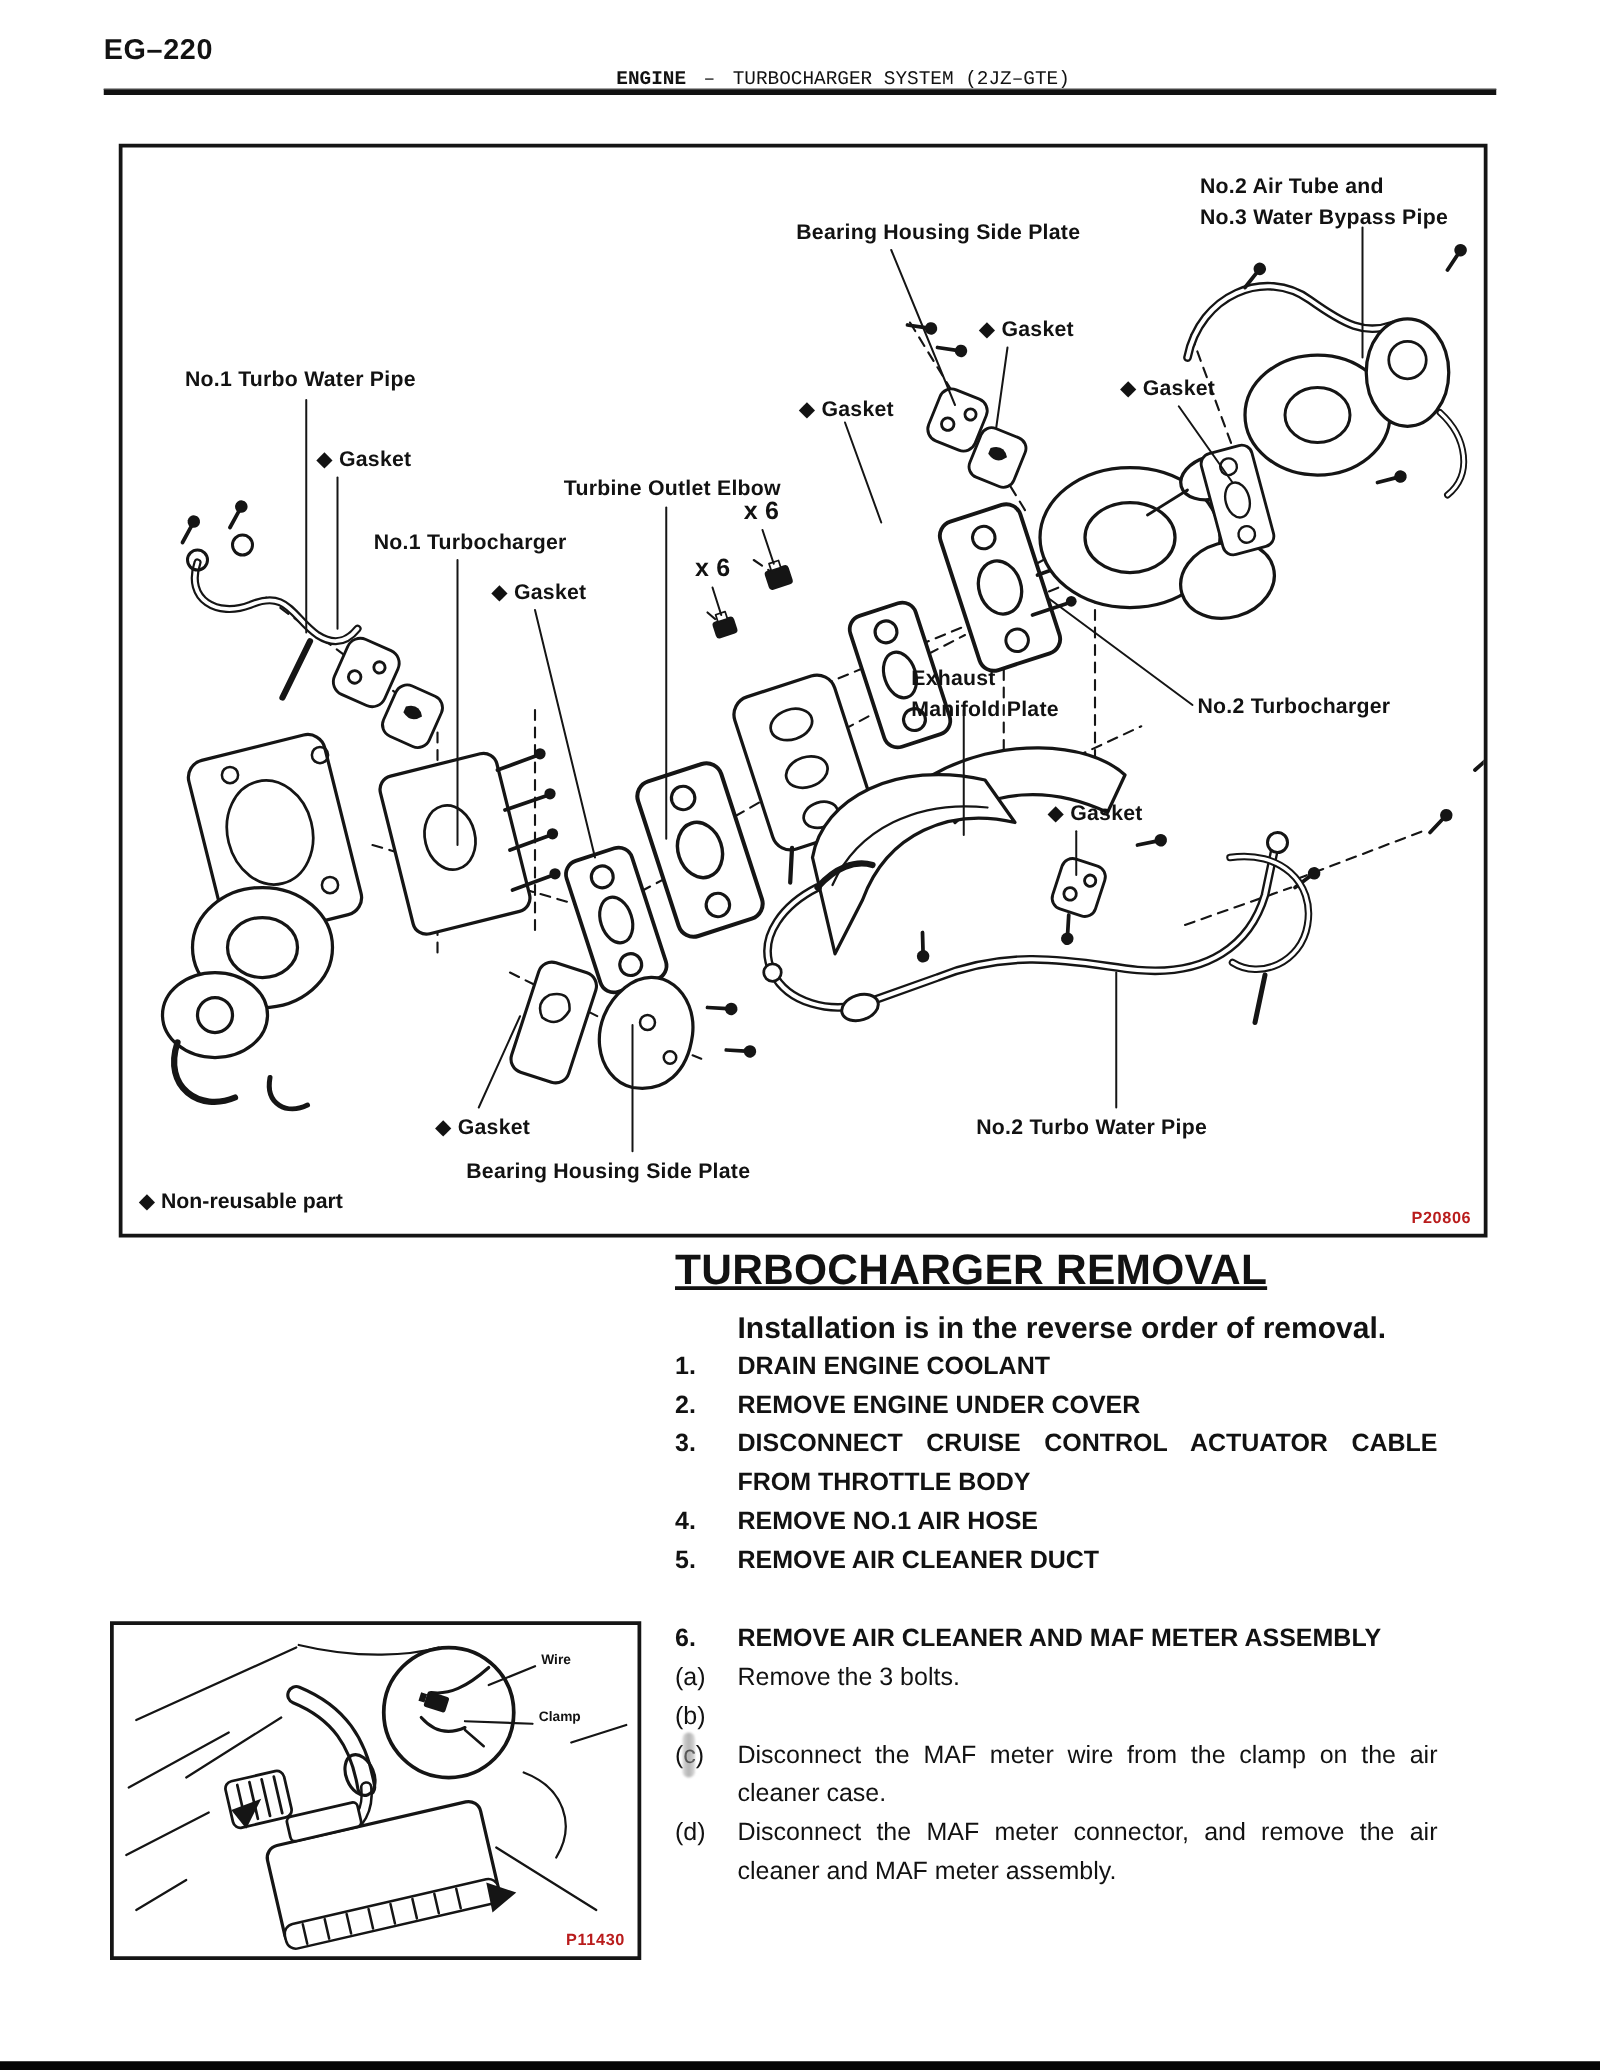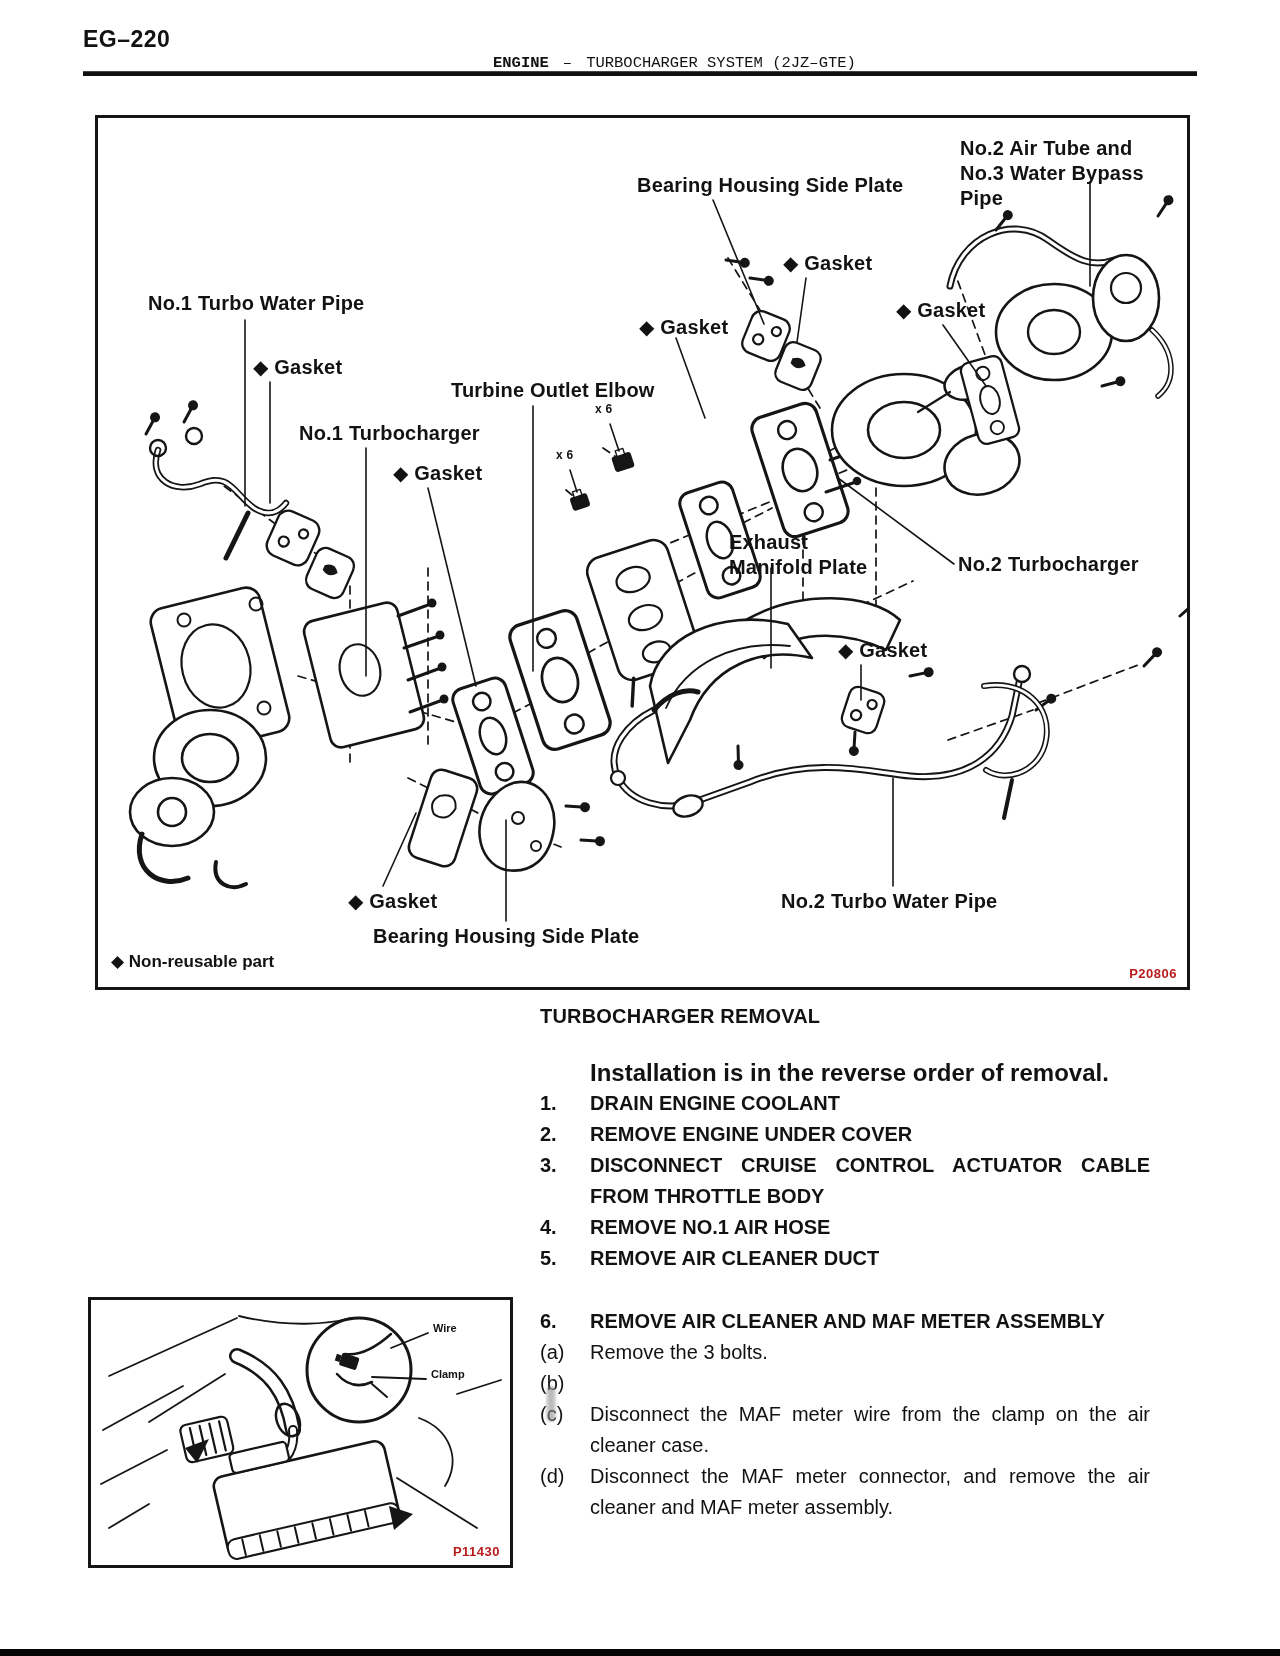"No.2 Air Tube and" .dlabel { font-size: 20px -> 17px }
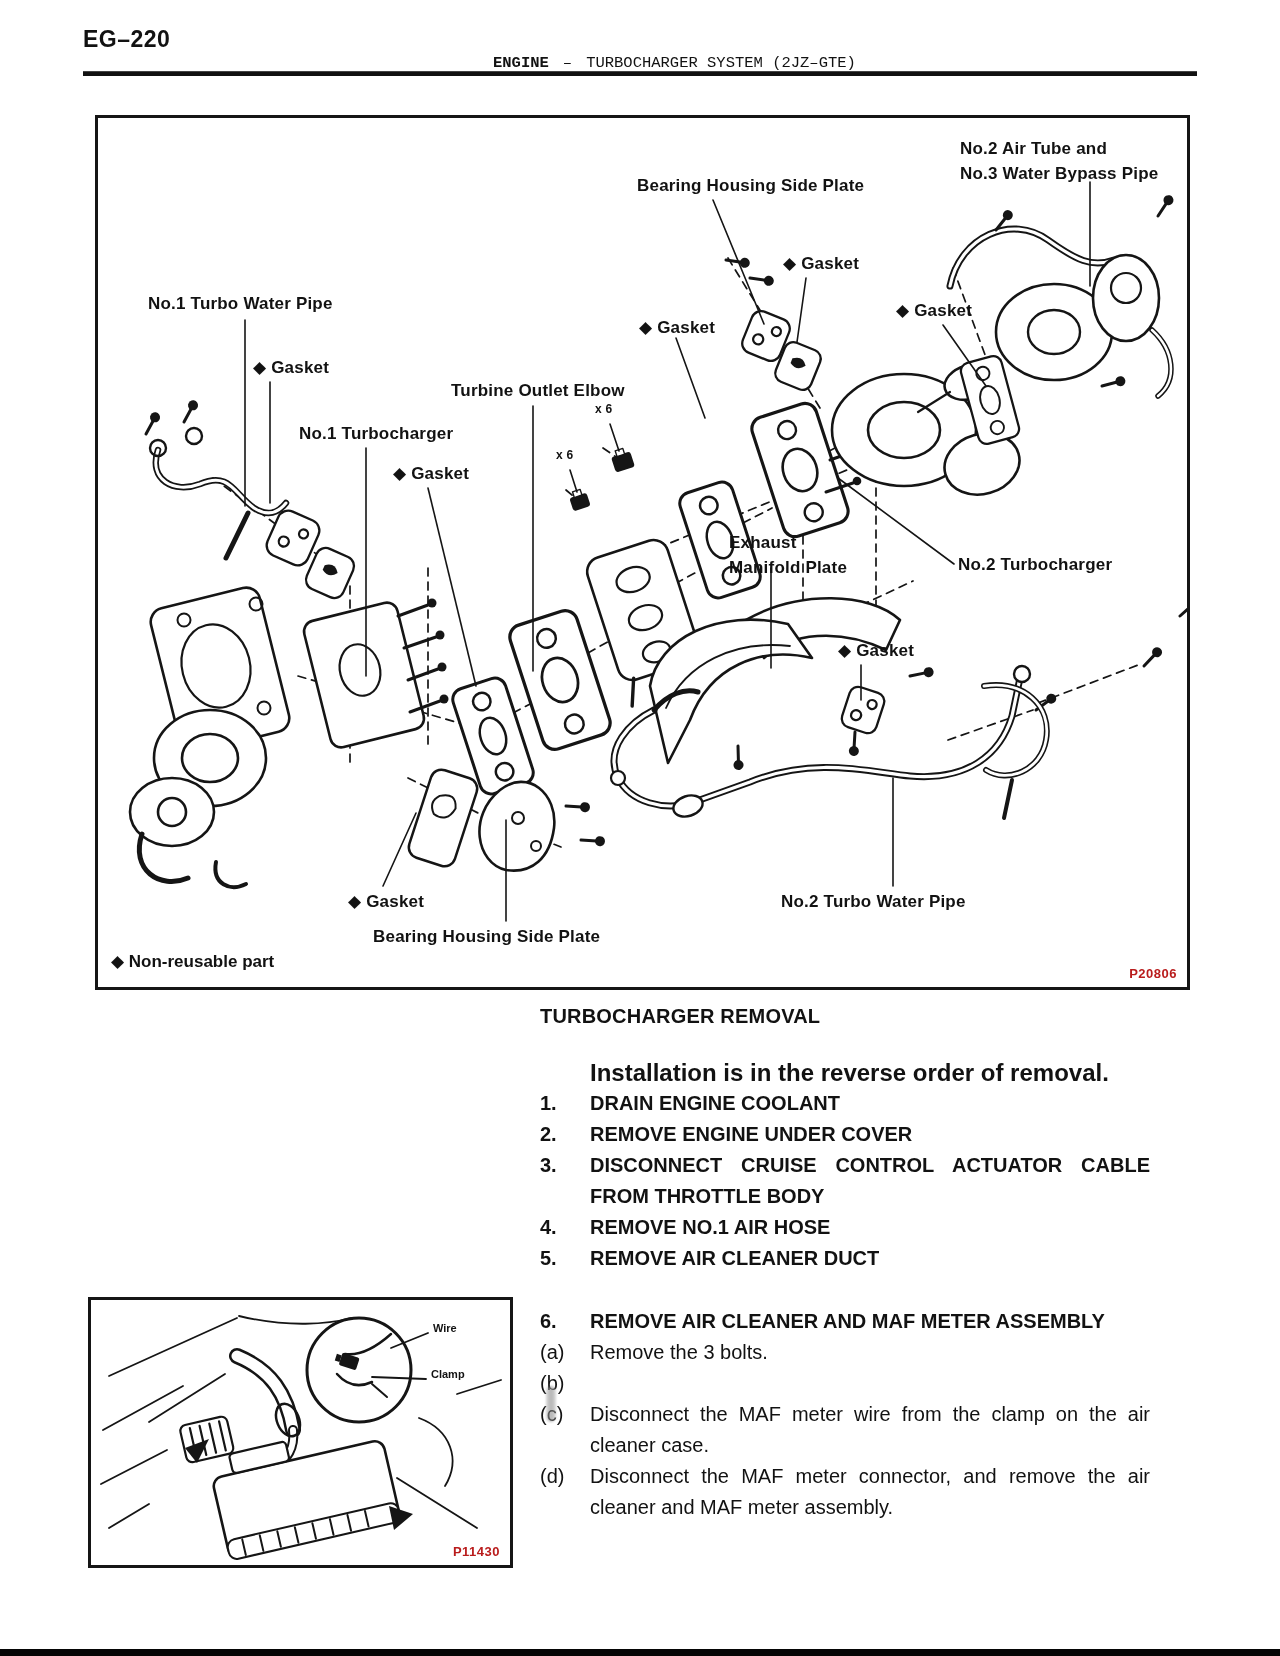"x 6" .dlabel.small { font-size: 12px -> 20px }
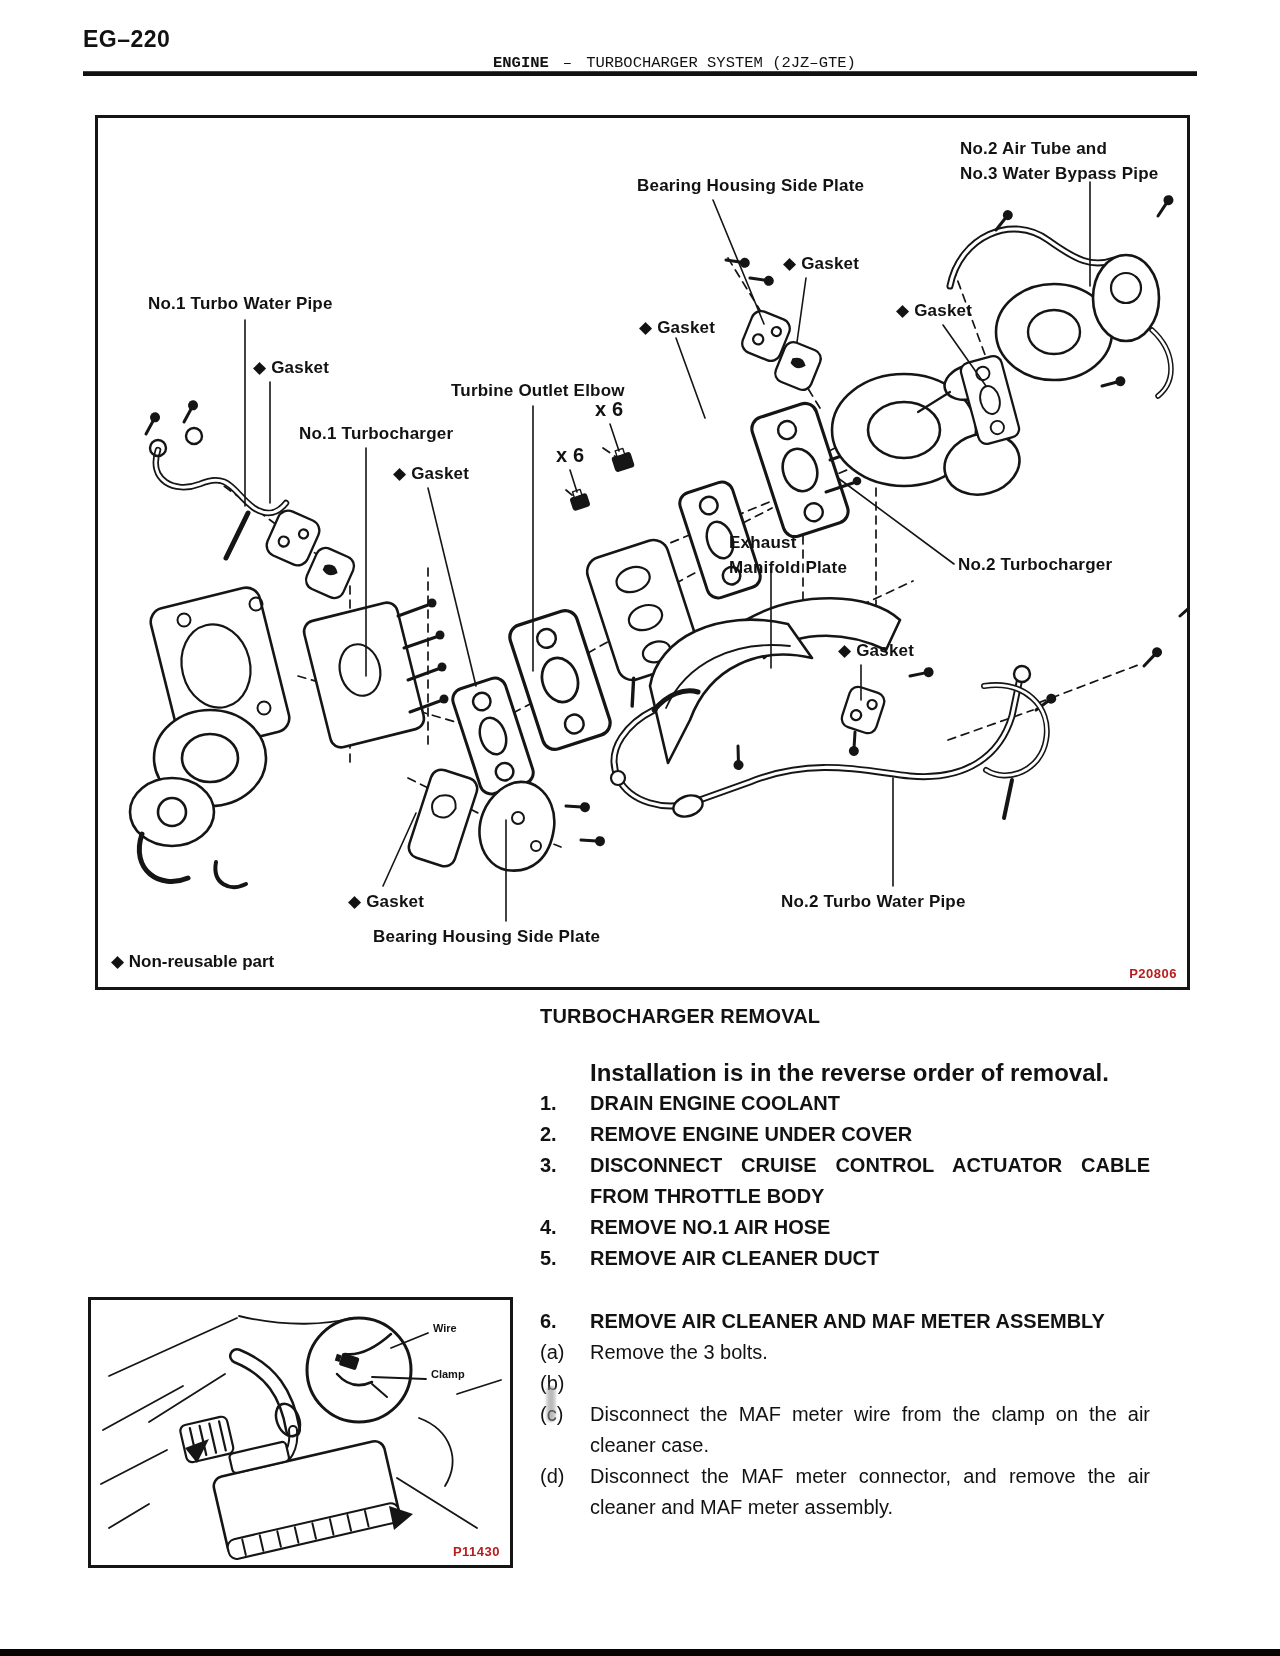"TURBOCHARGER REMOVAL" .proc-title { font-size: 20px -> 34px; margin: 0 0 24px 0 -> 0 0 14px 0; text-decoration: none -> underline }
